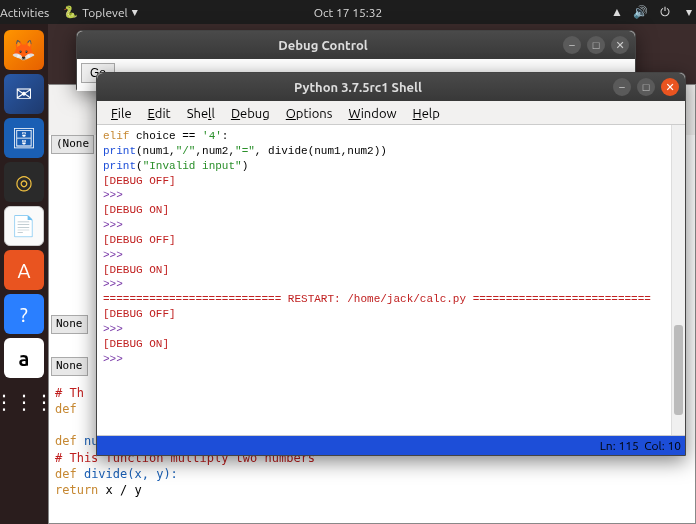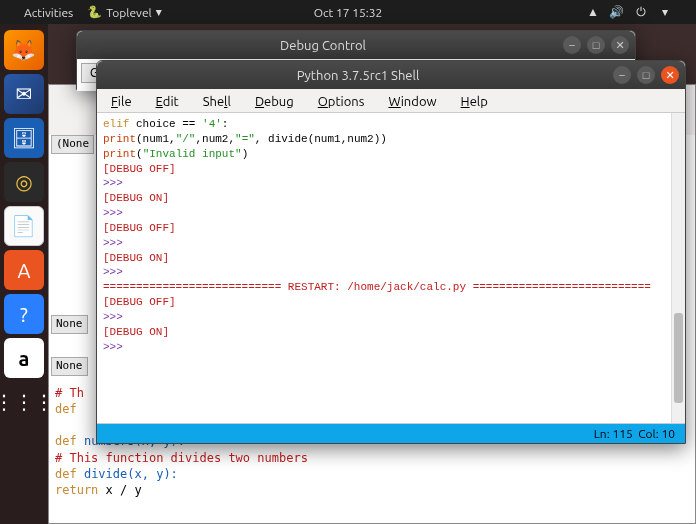"Activities" .topbar { padding: 0 24px -> 0 0 }
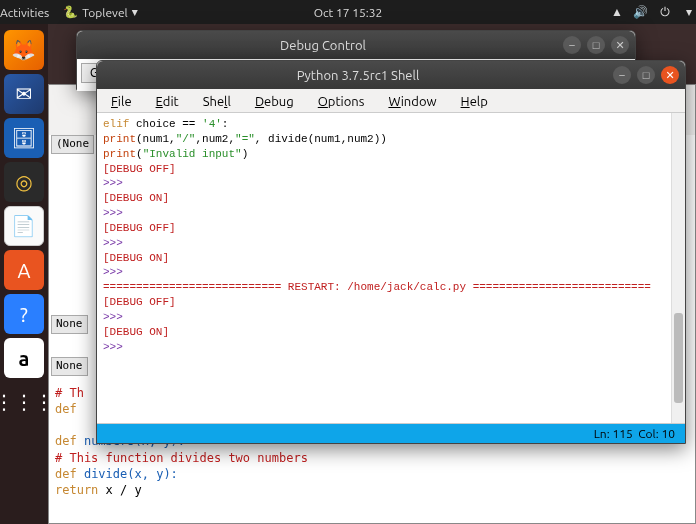"Debug Control" .titlebar-title { font-weight: normal -> bold }
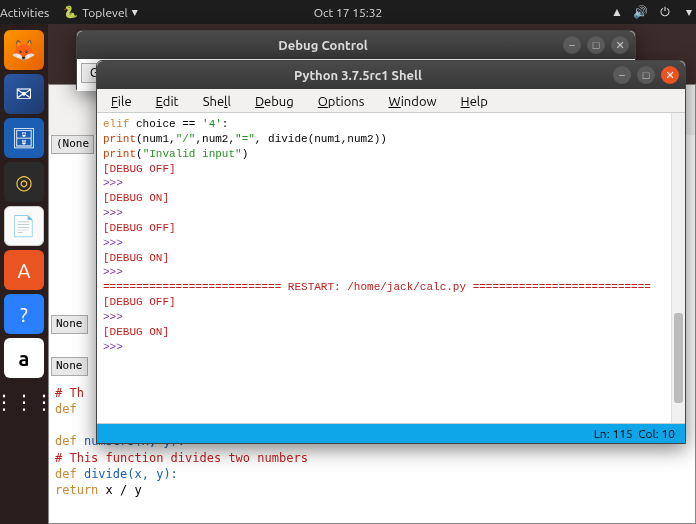"Python 3.7.5rc1 Shell" div.win { top: 36px -> 48px }
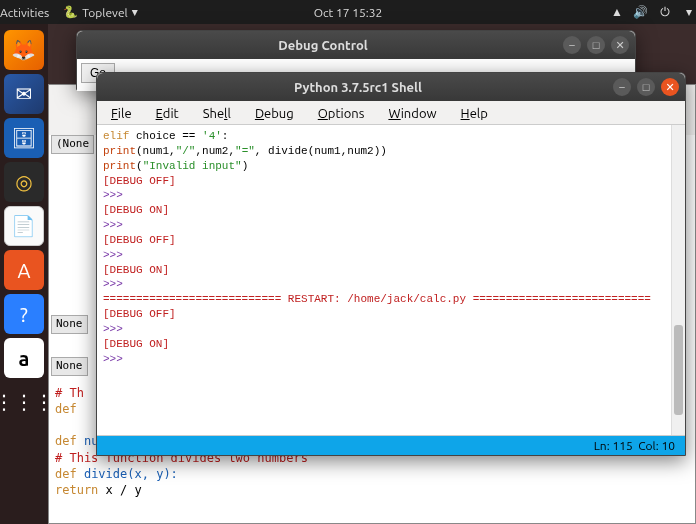"File" .menubar { gap: 12px -> 4px }
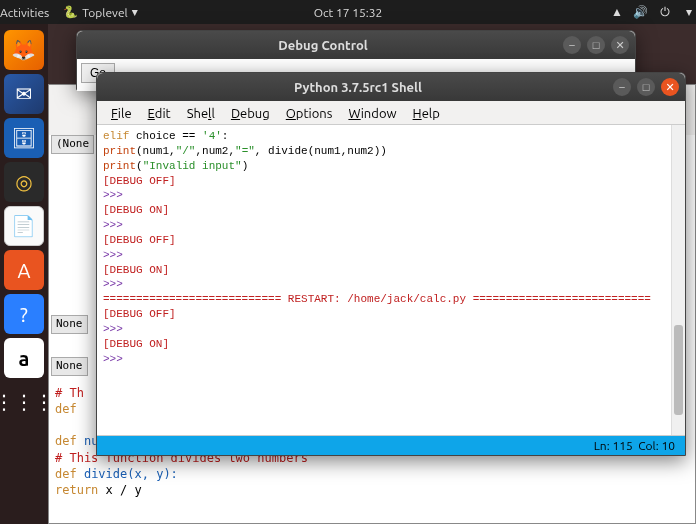"print" .pr { color: #c2410c -> #1d4ed8 }
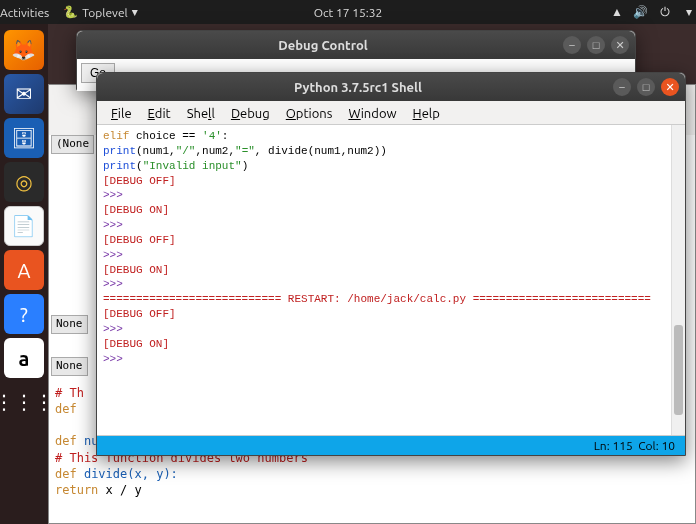"Ln: 115" .statusbar { background: #0ea5e9 -> #1d4ed8; padding: 0 10px -> 0 4px }
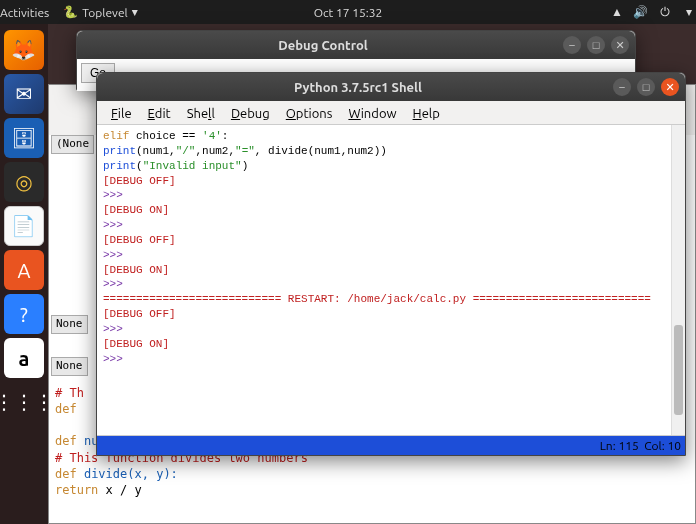"# This function divides two" span.cm { text: divides -> multiply }
